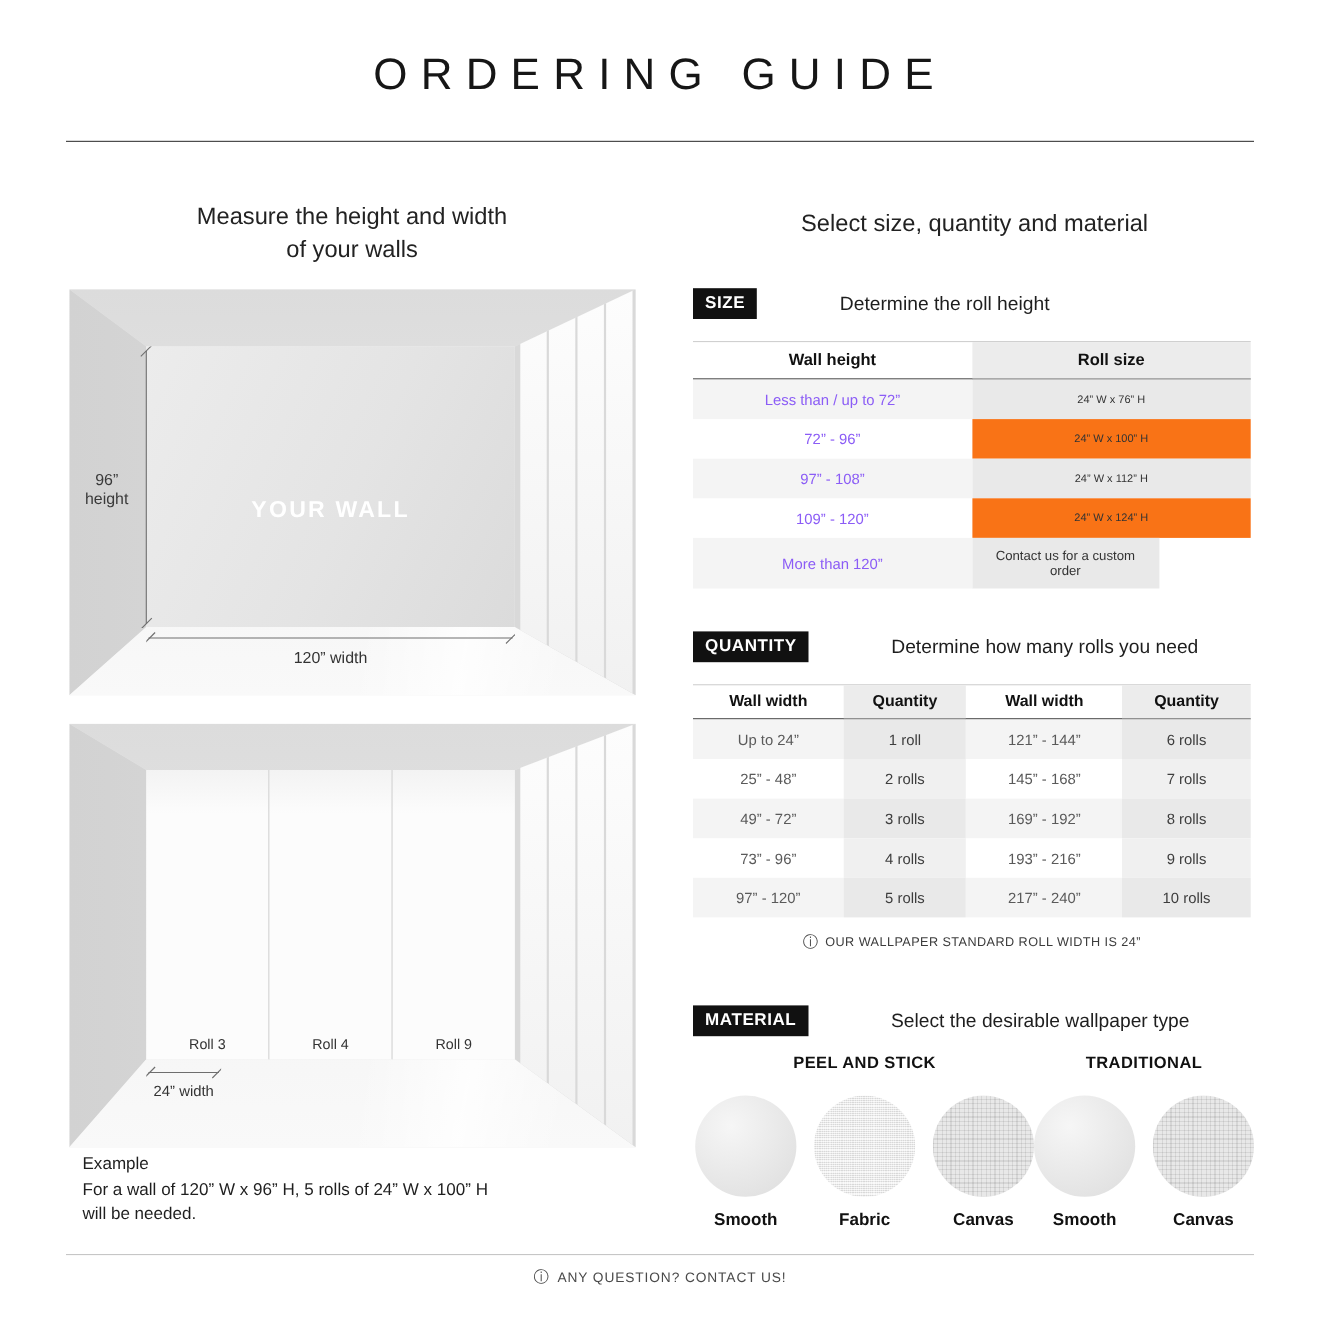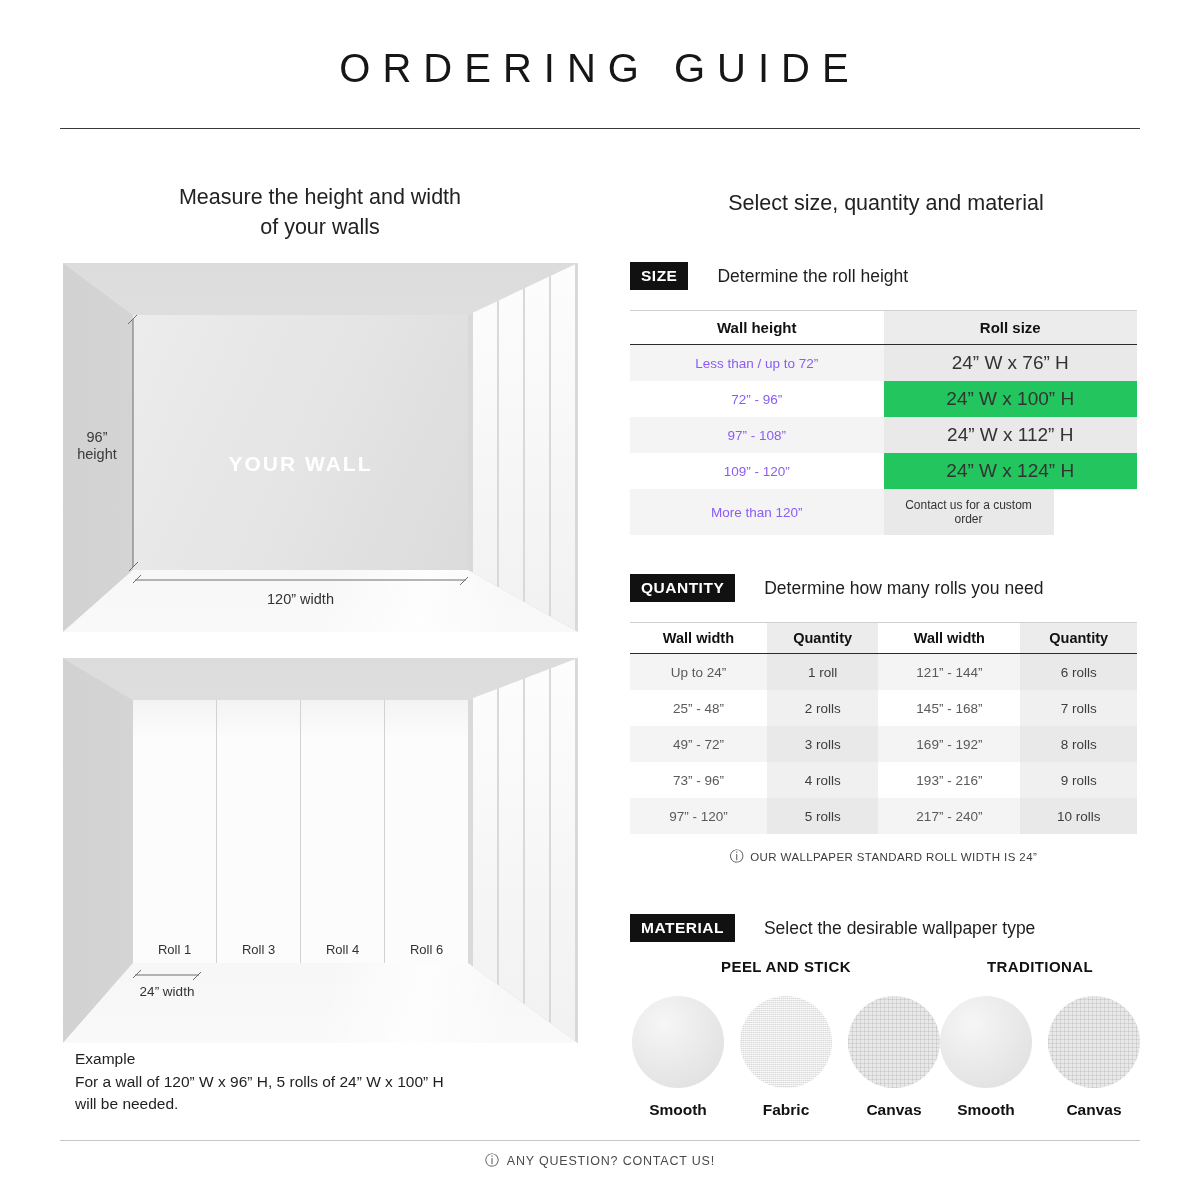"Determine the roll height" .sec-title { margin-left: none -> 46px }
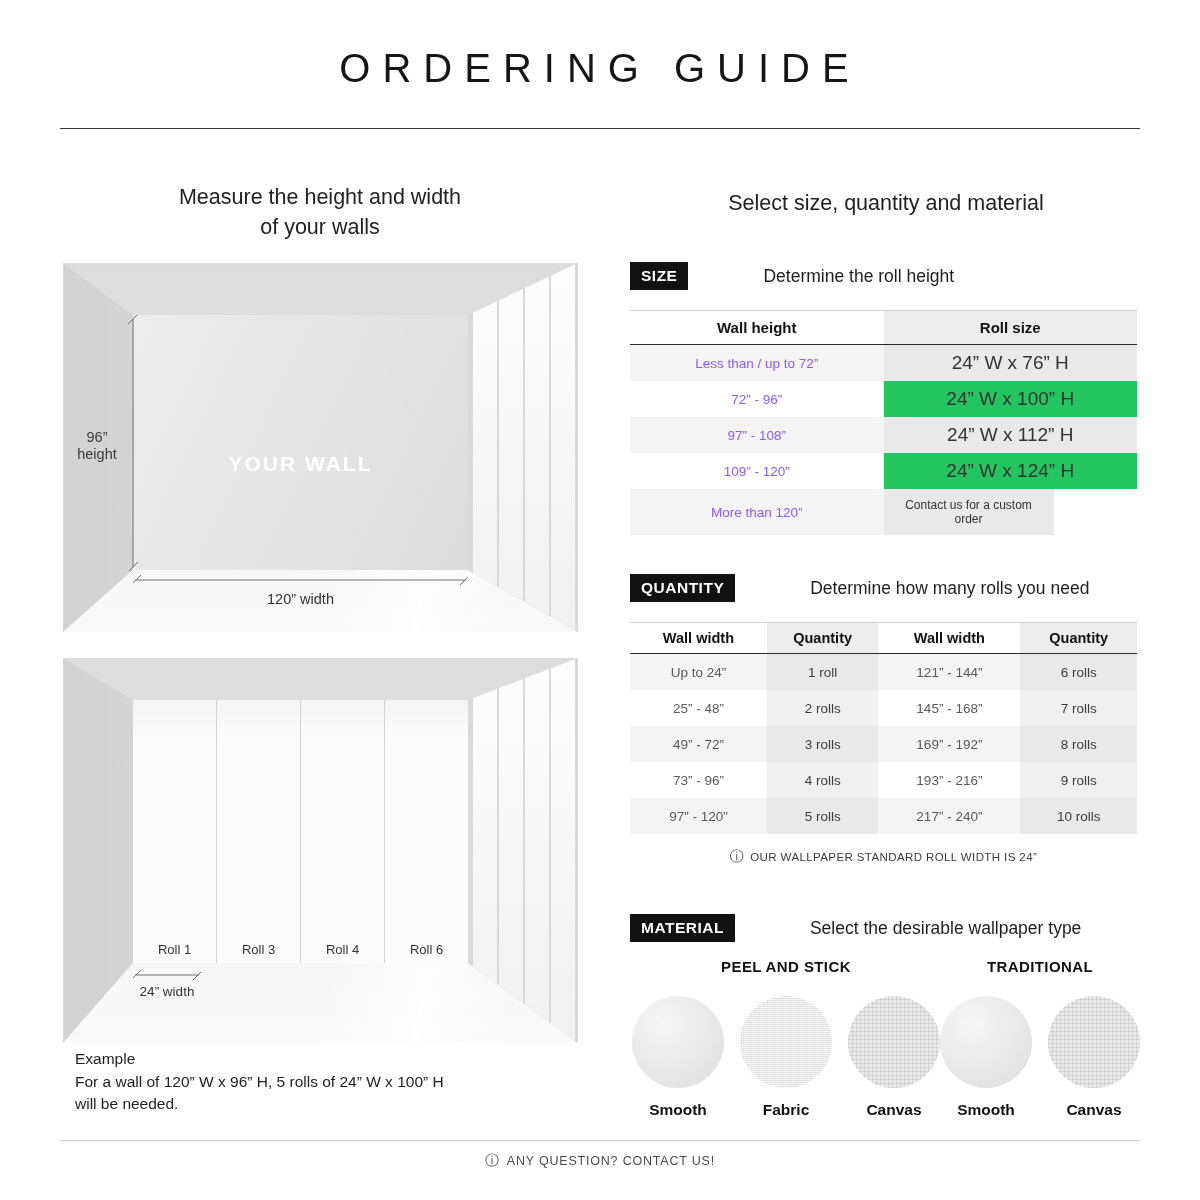"24” W x 76” H" .sc2.v { font-size: 19px -> 10px }
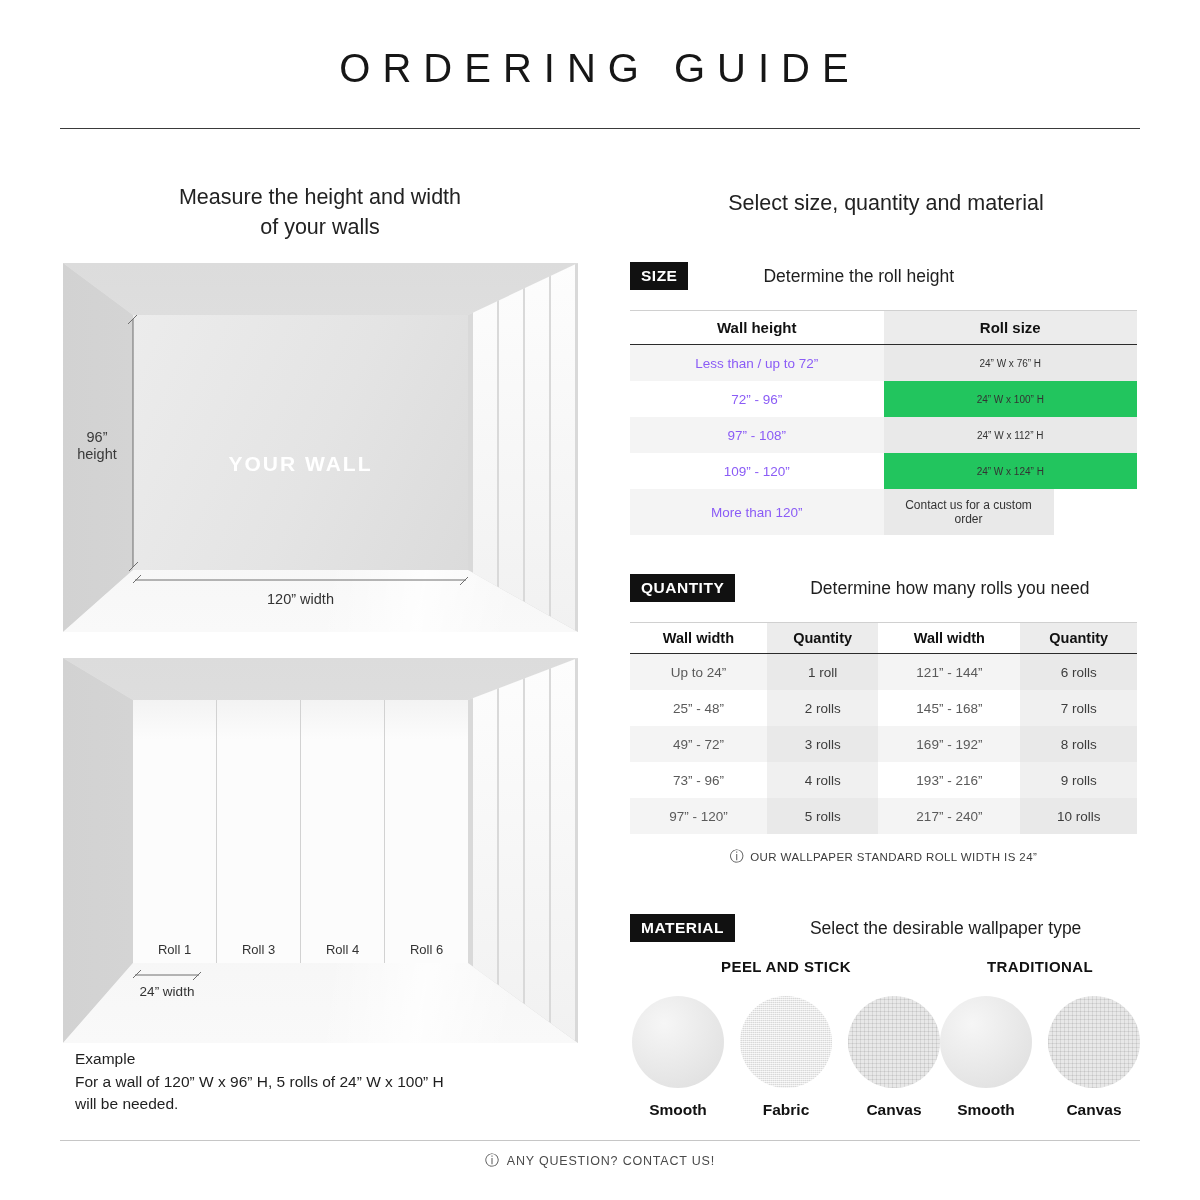"24” W x 100” H" .sc2 { background: #22c55e -> #f97316 }
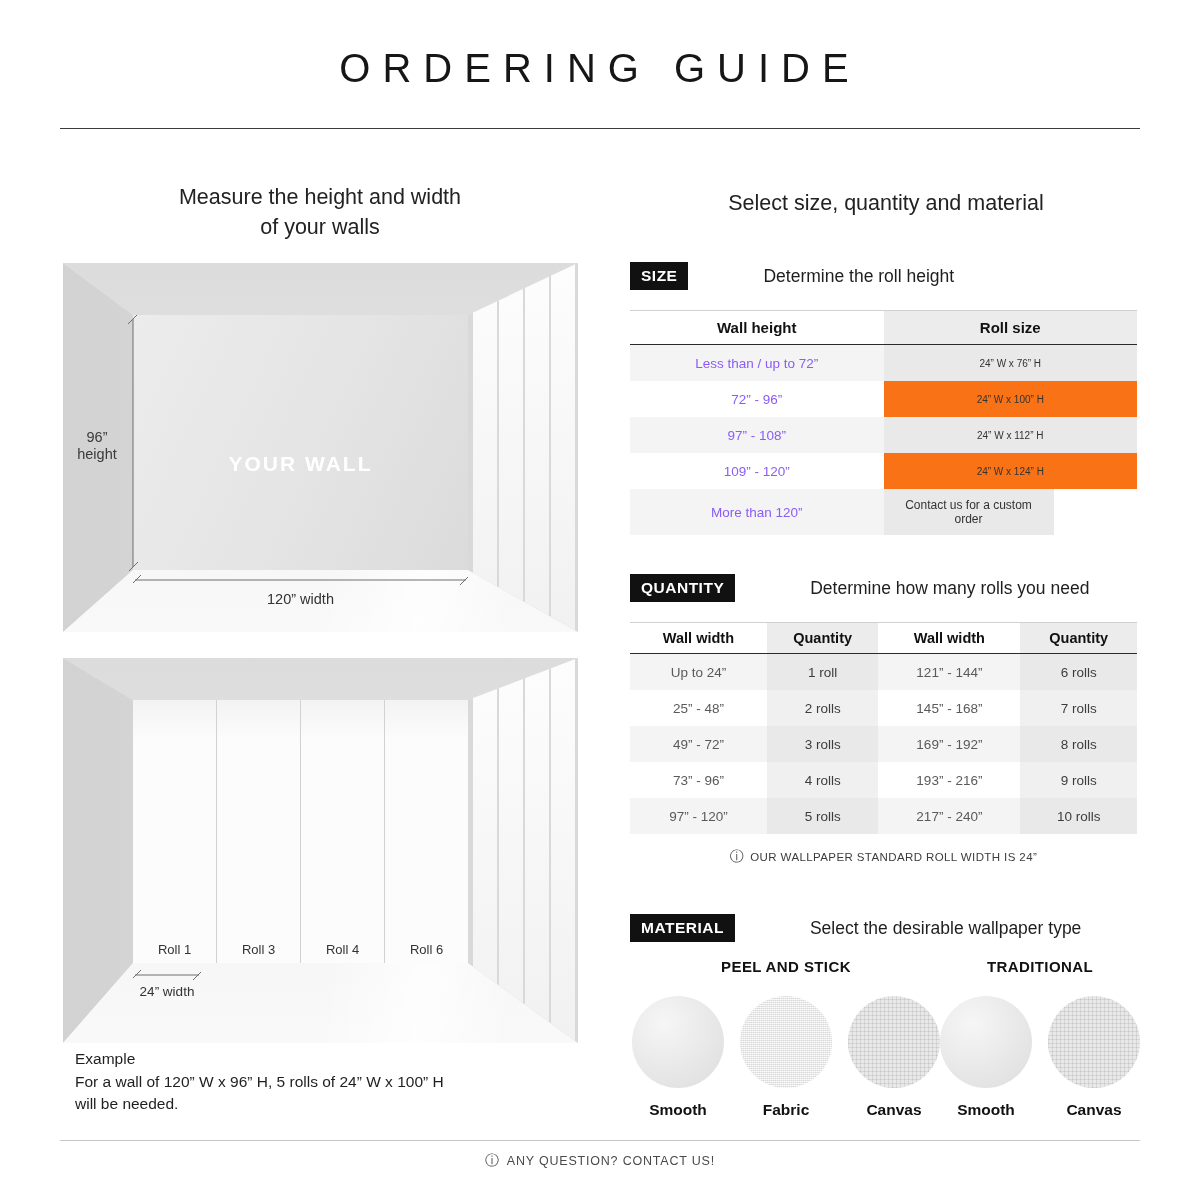"Roll 1" div.panel { html: <div> <span>Roll 1</span> </div> -> none }
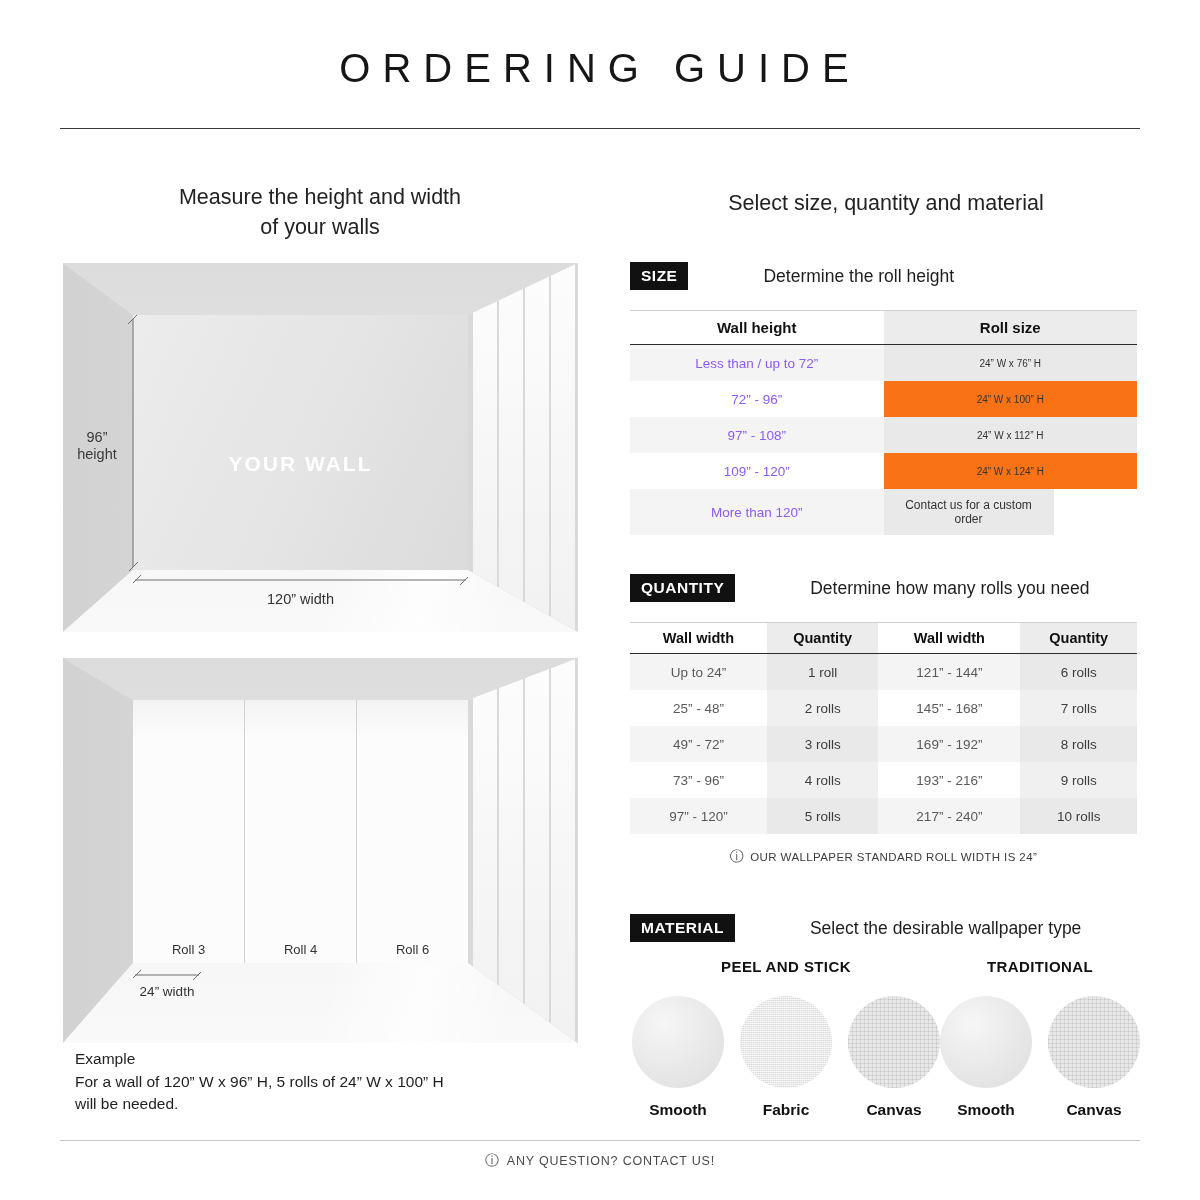"Roll 6" span.panel-label { text: 6 -> 9 }
